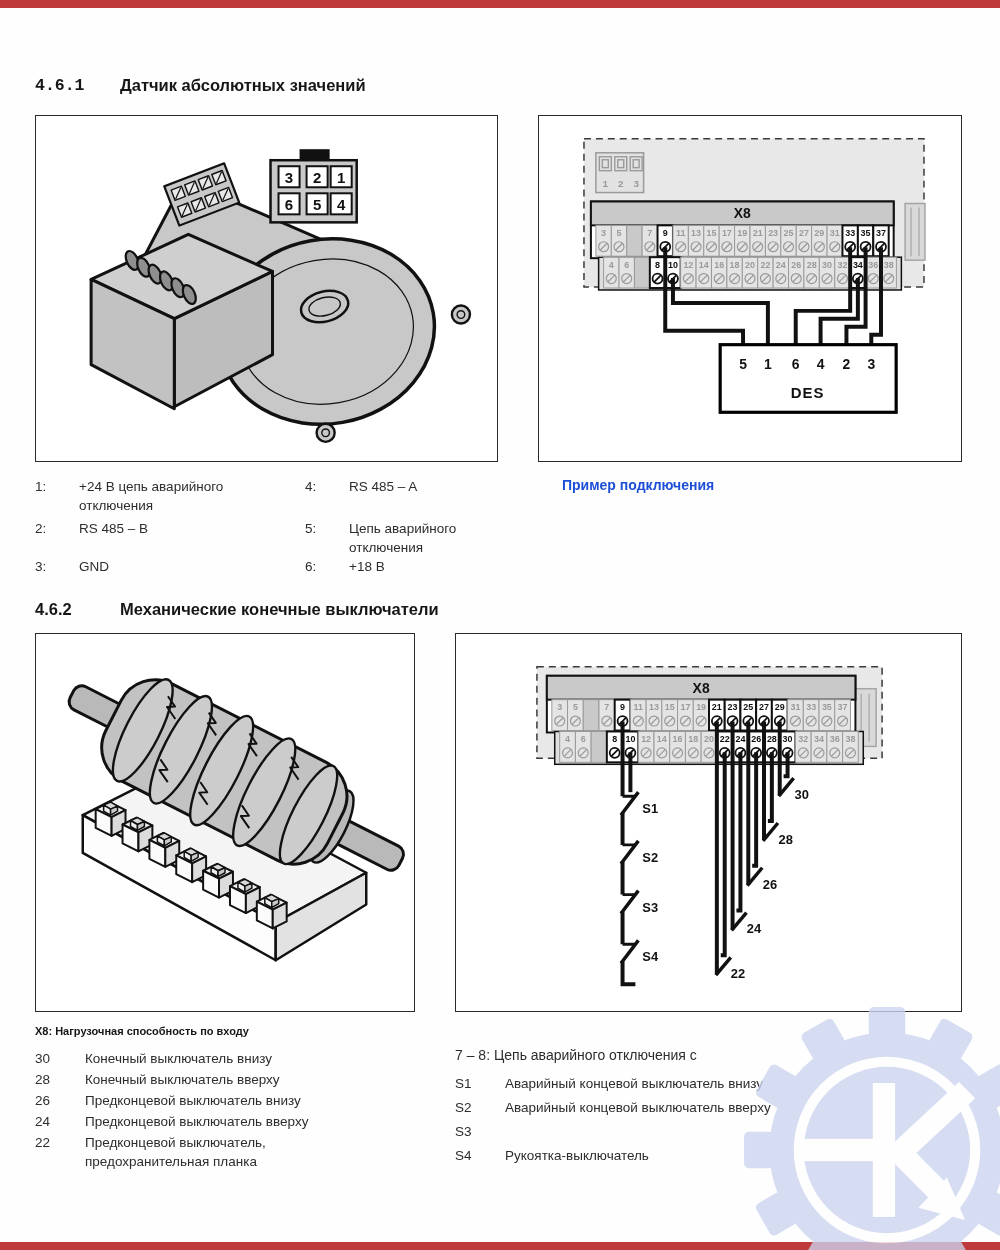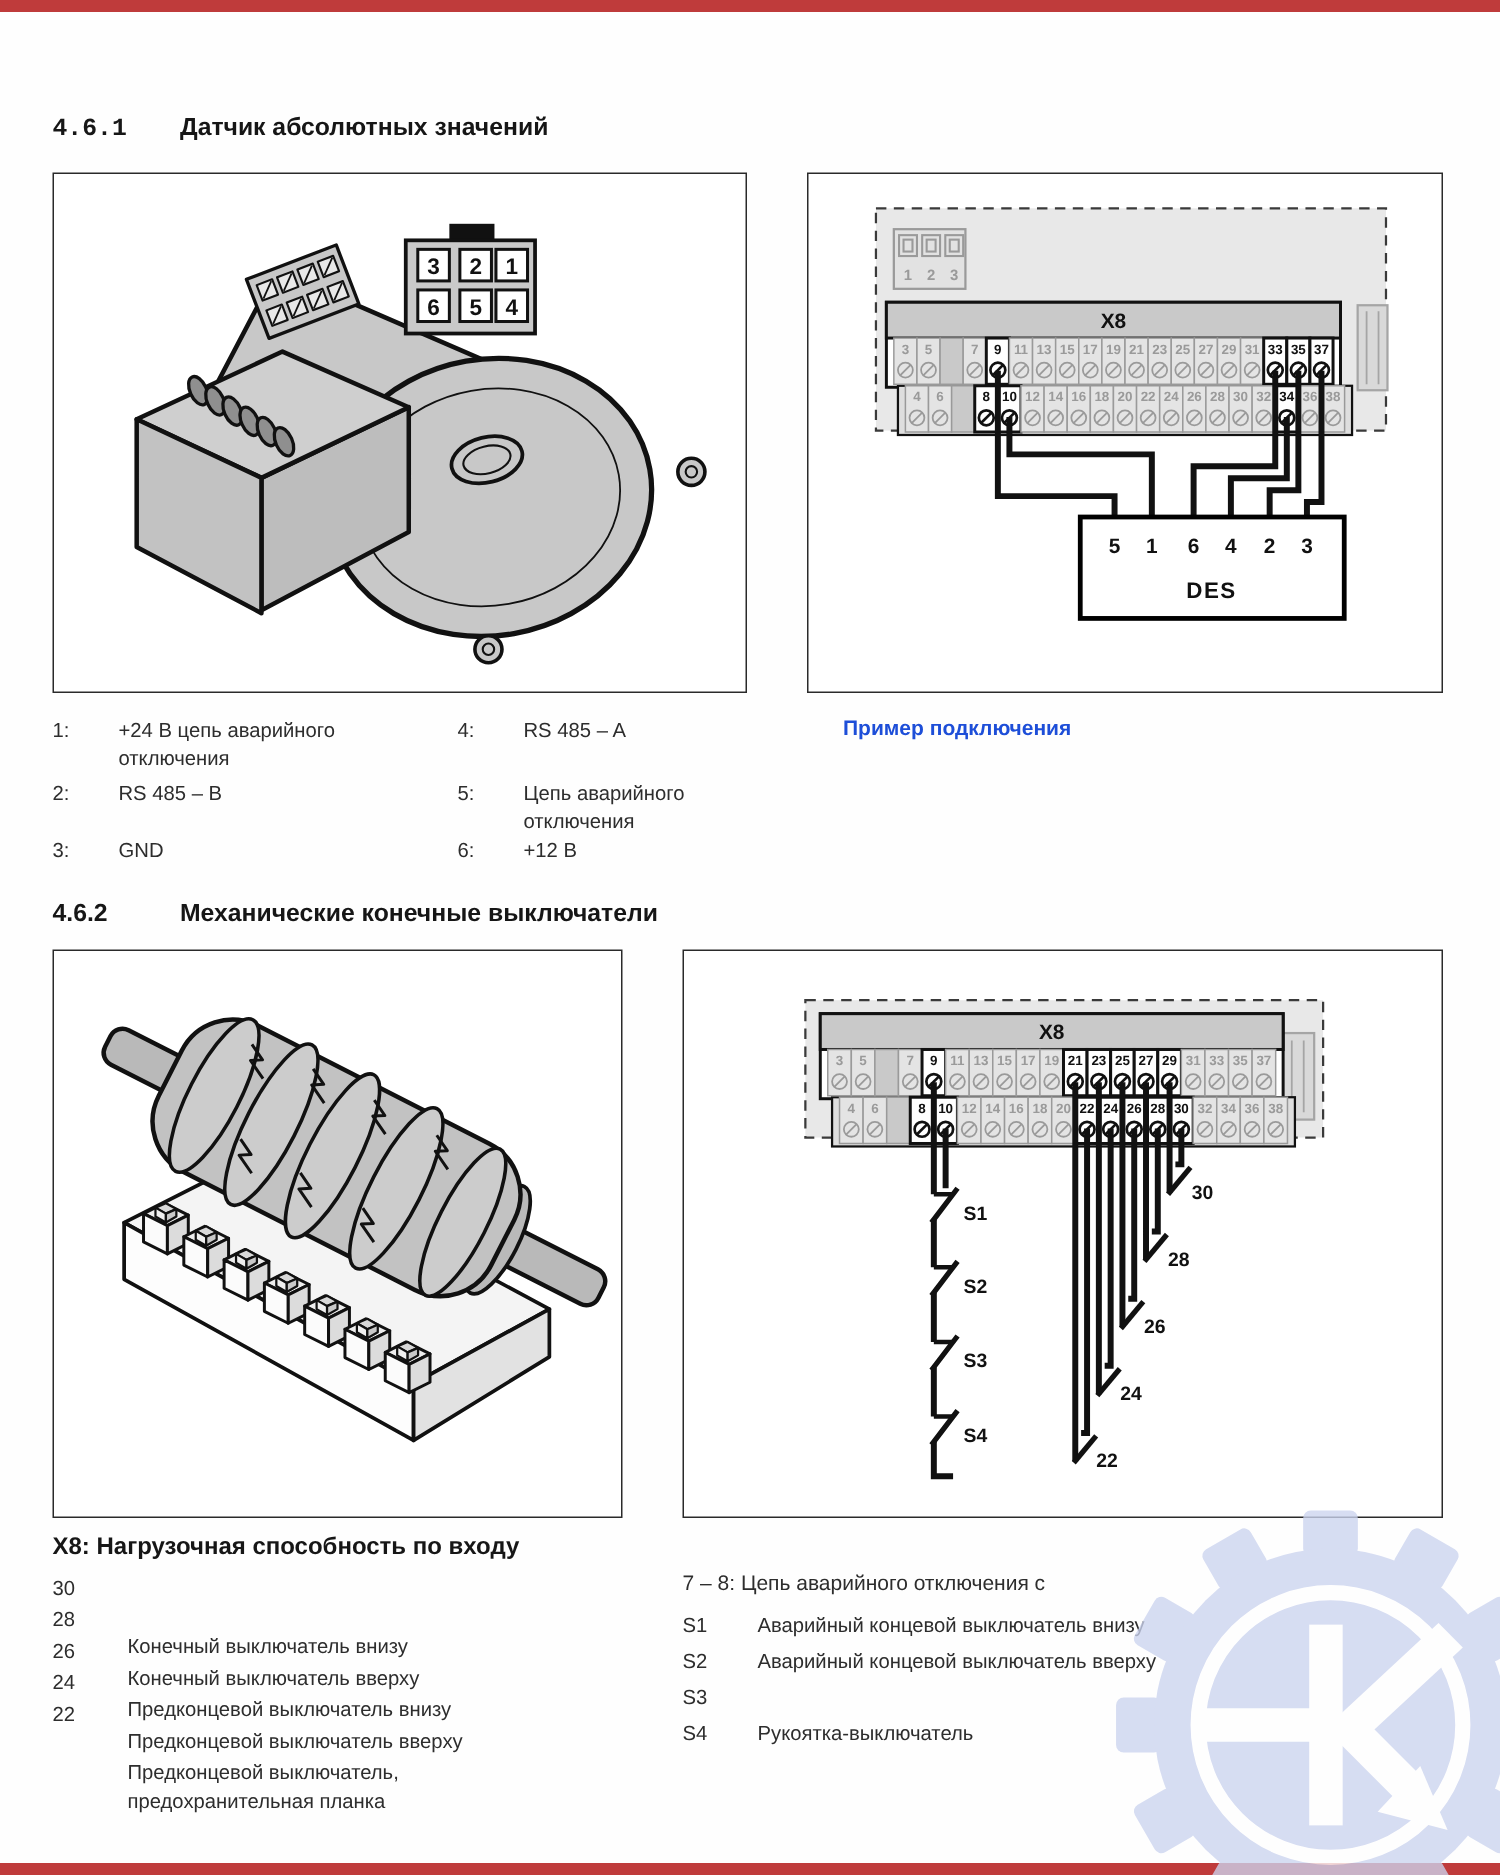"+12 В" span.lgtxt { text: +12 -> +18 }
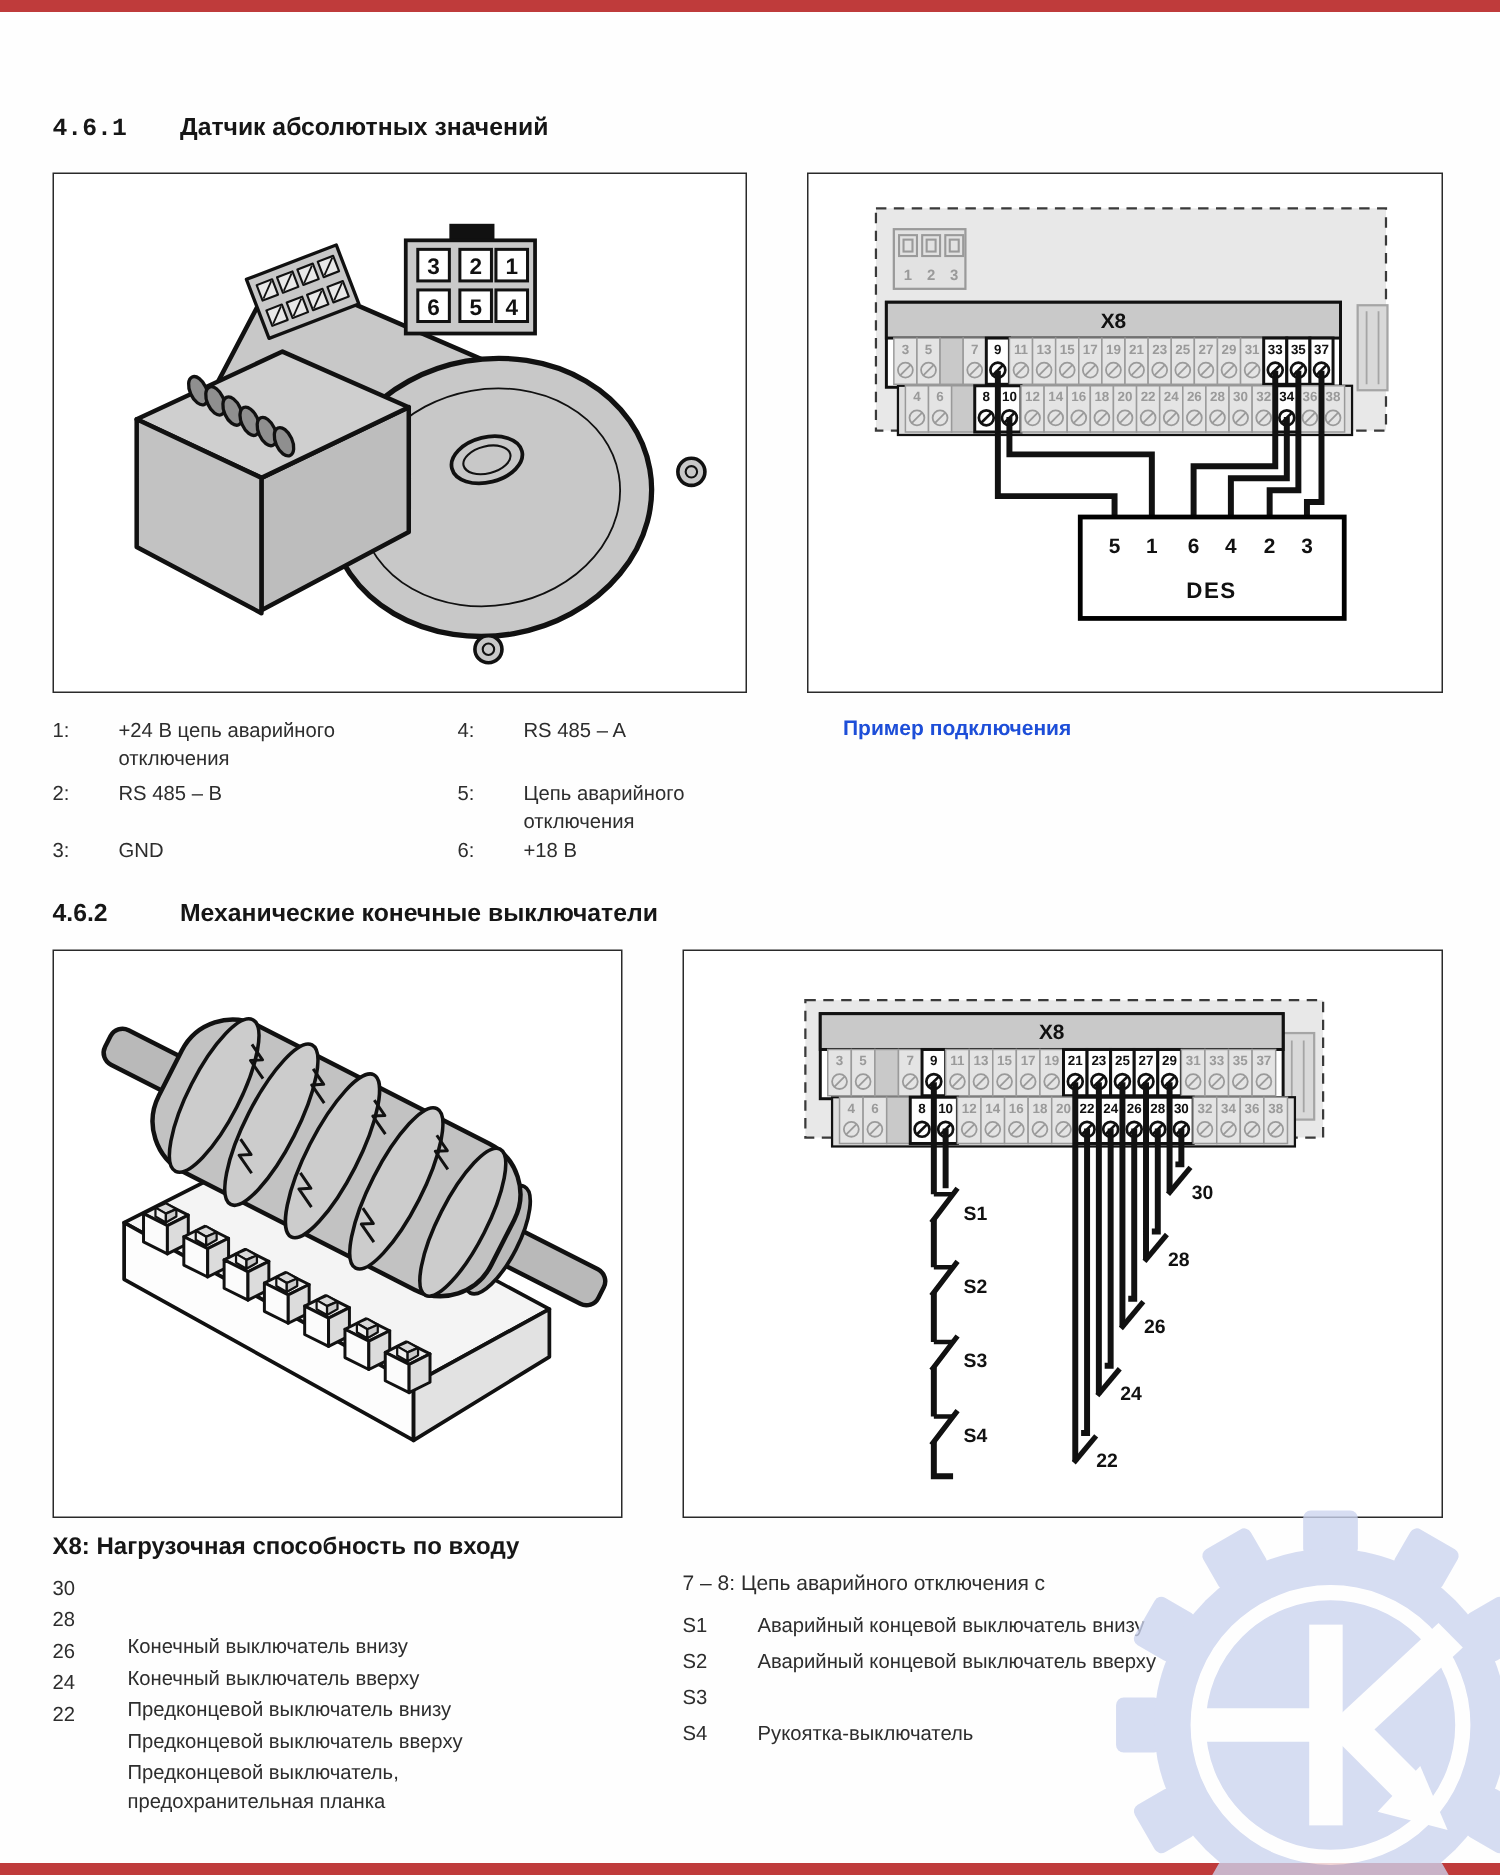"X8: Нагрузочная способность по входу" .lgtitle { font-size: 16px -> 11px }
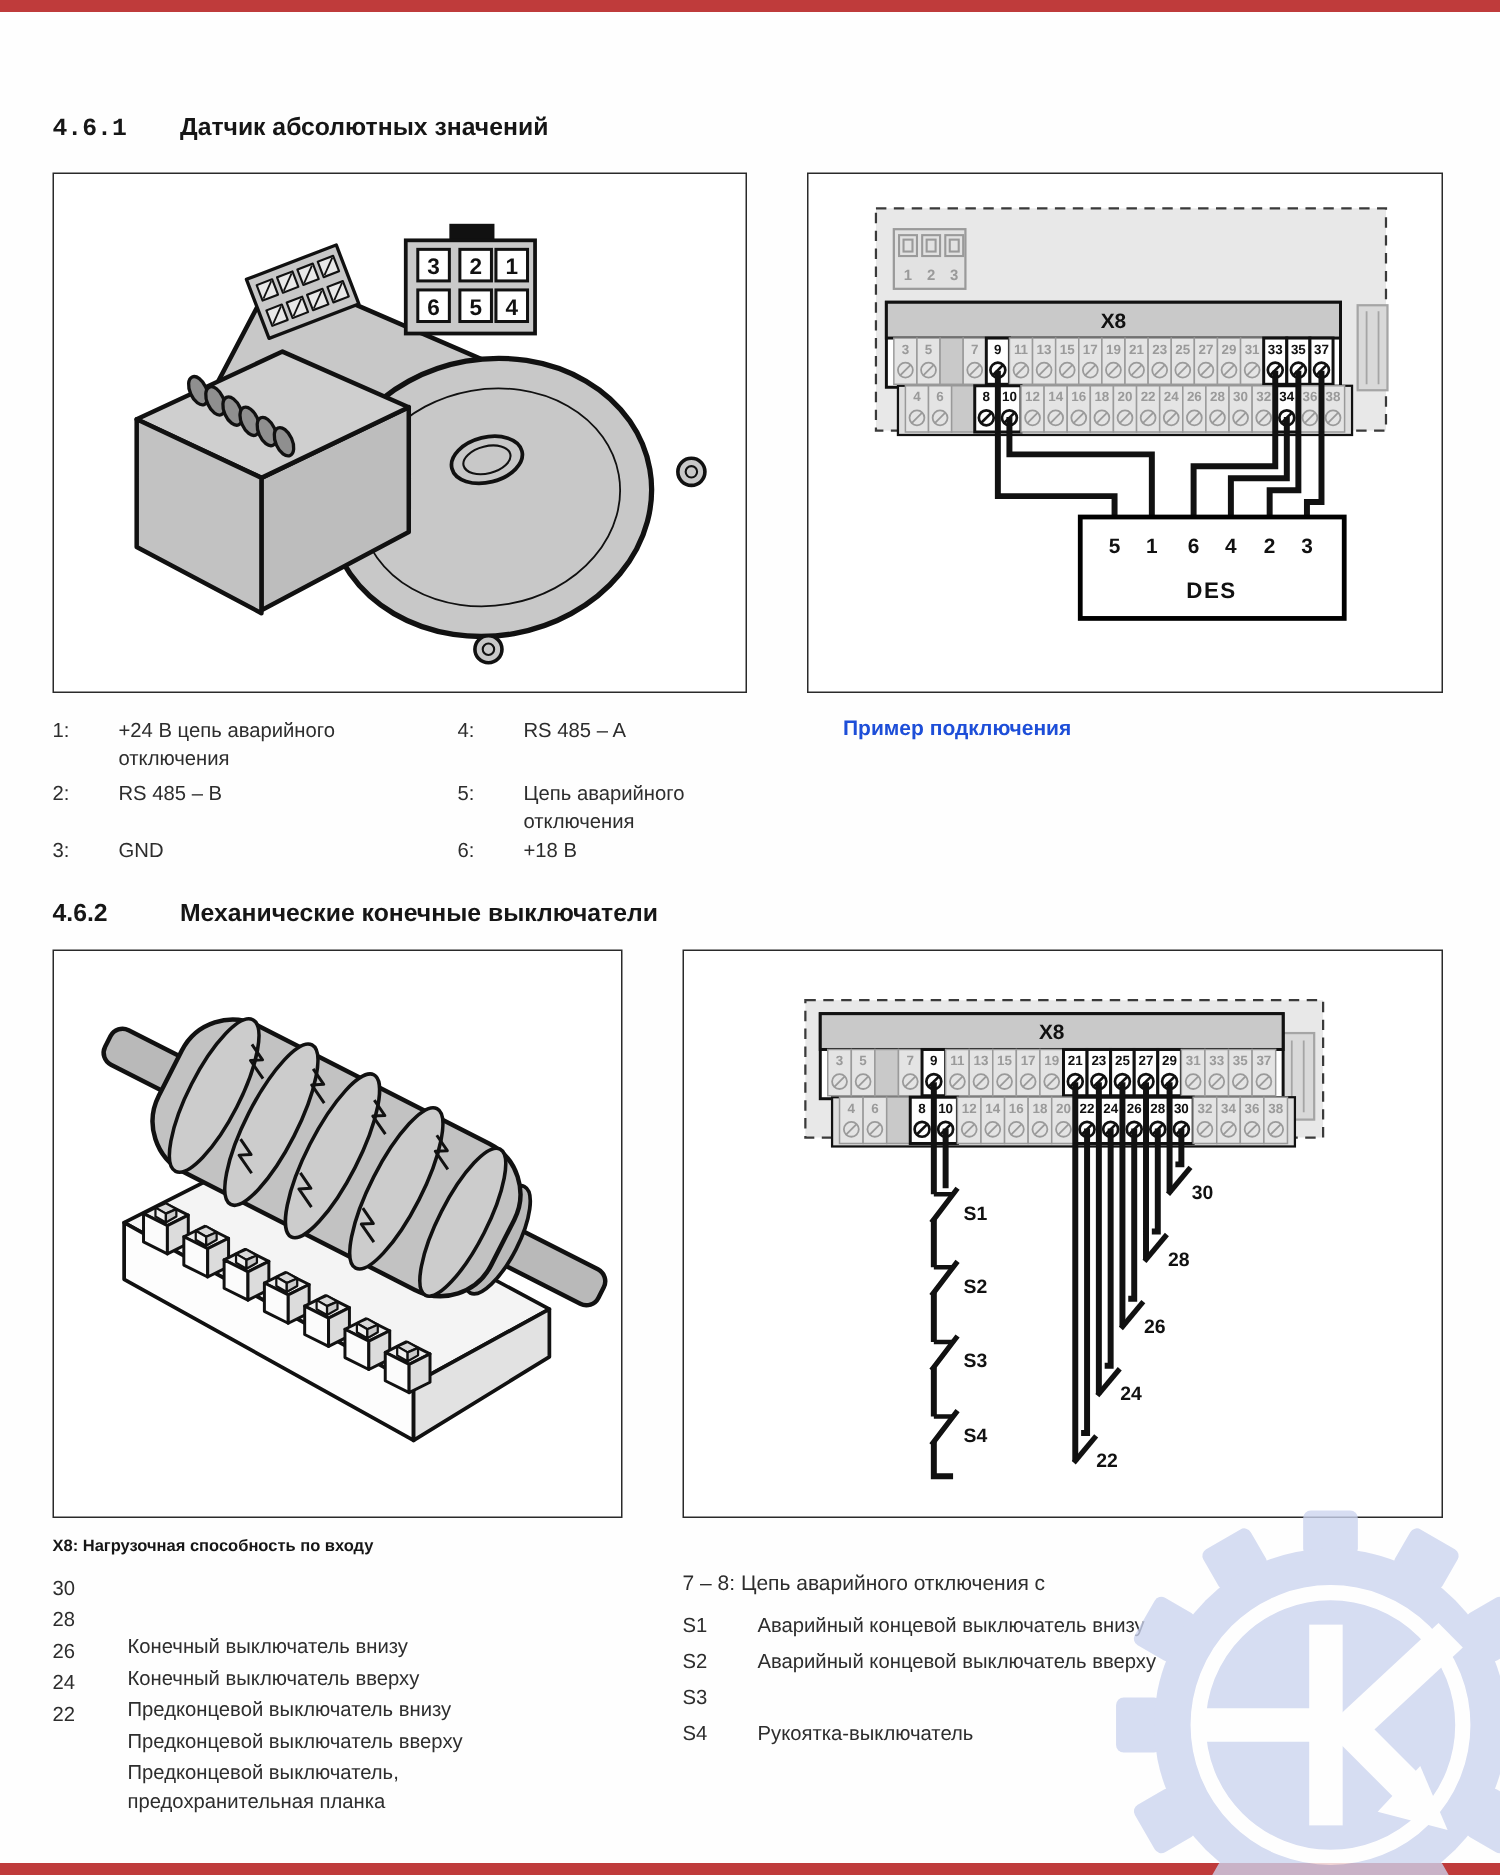"Конечный выключатель внизу" .lg2 .lgtxt { margin-top: 39px -> none }
